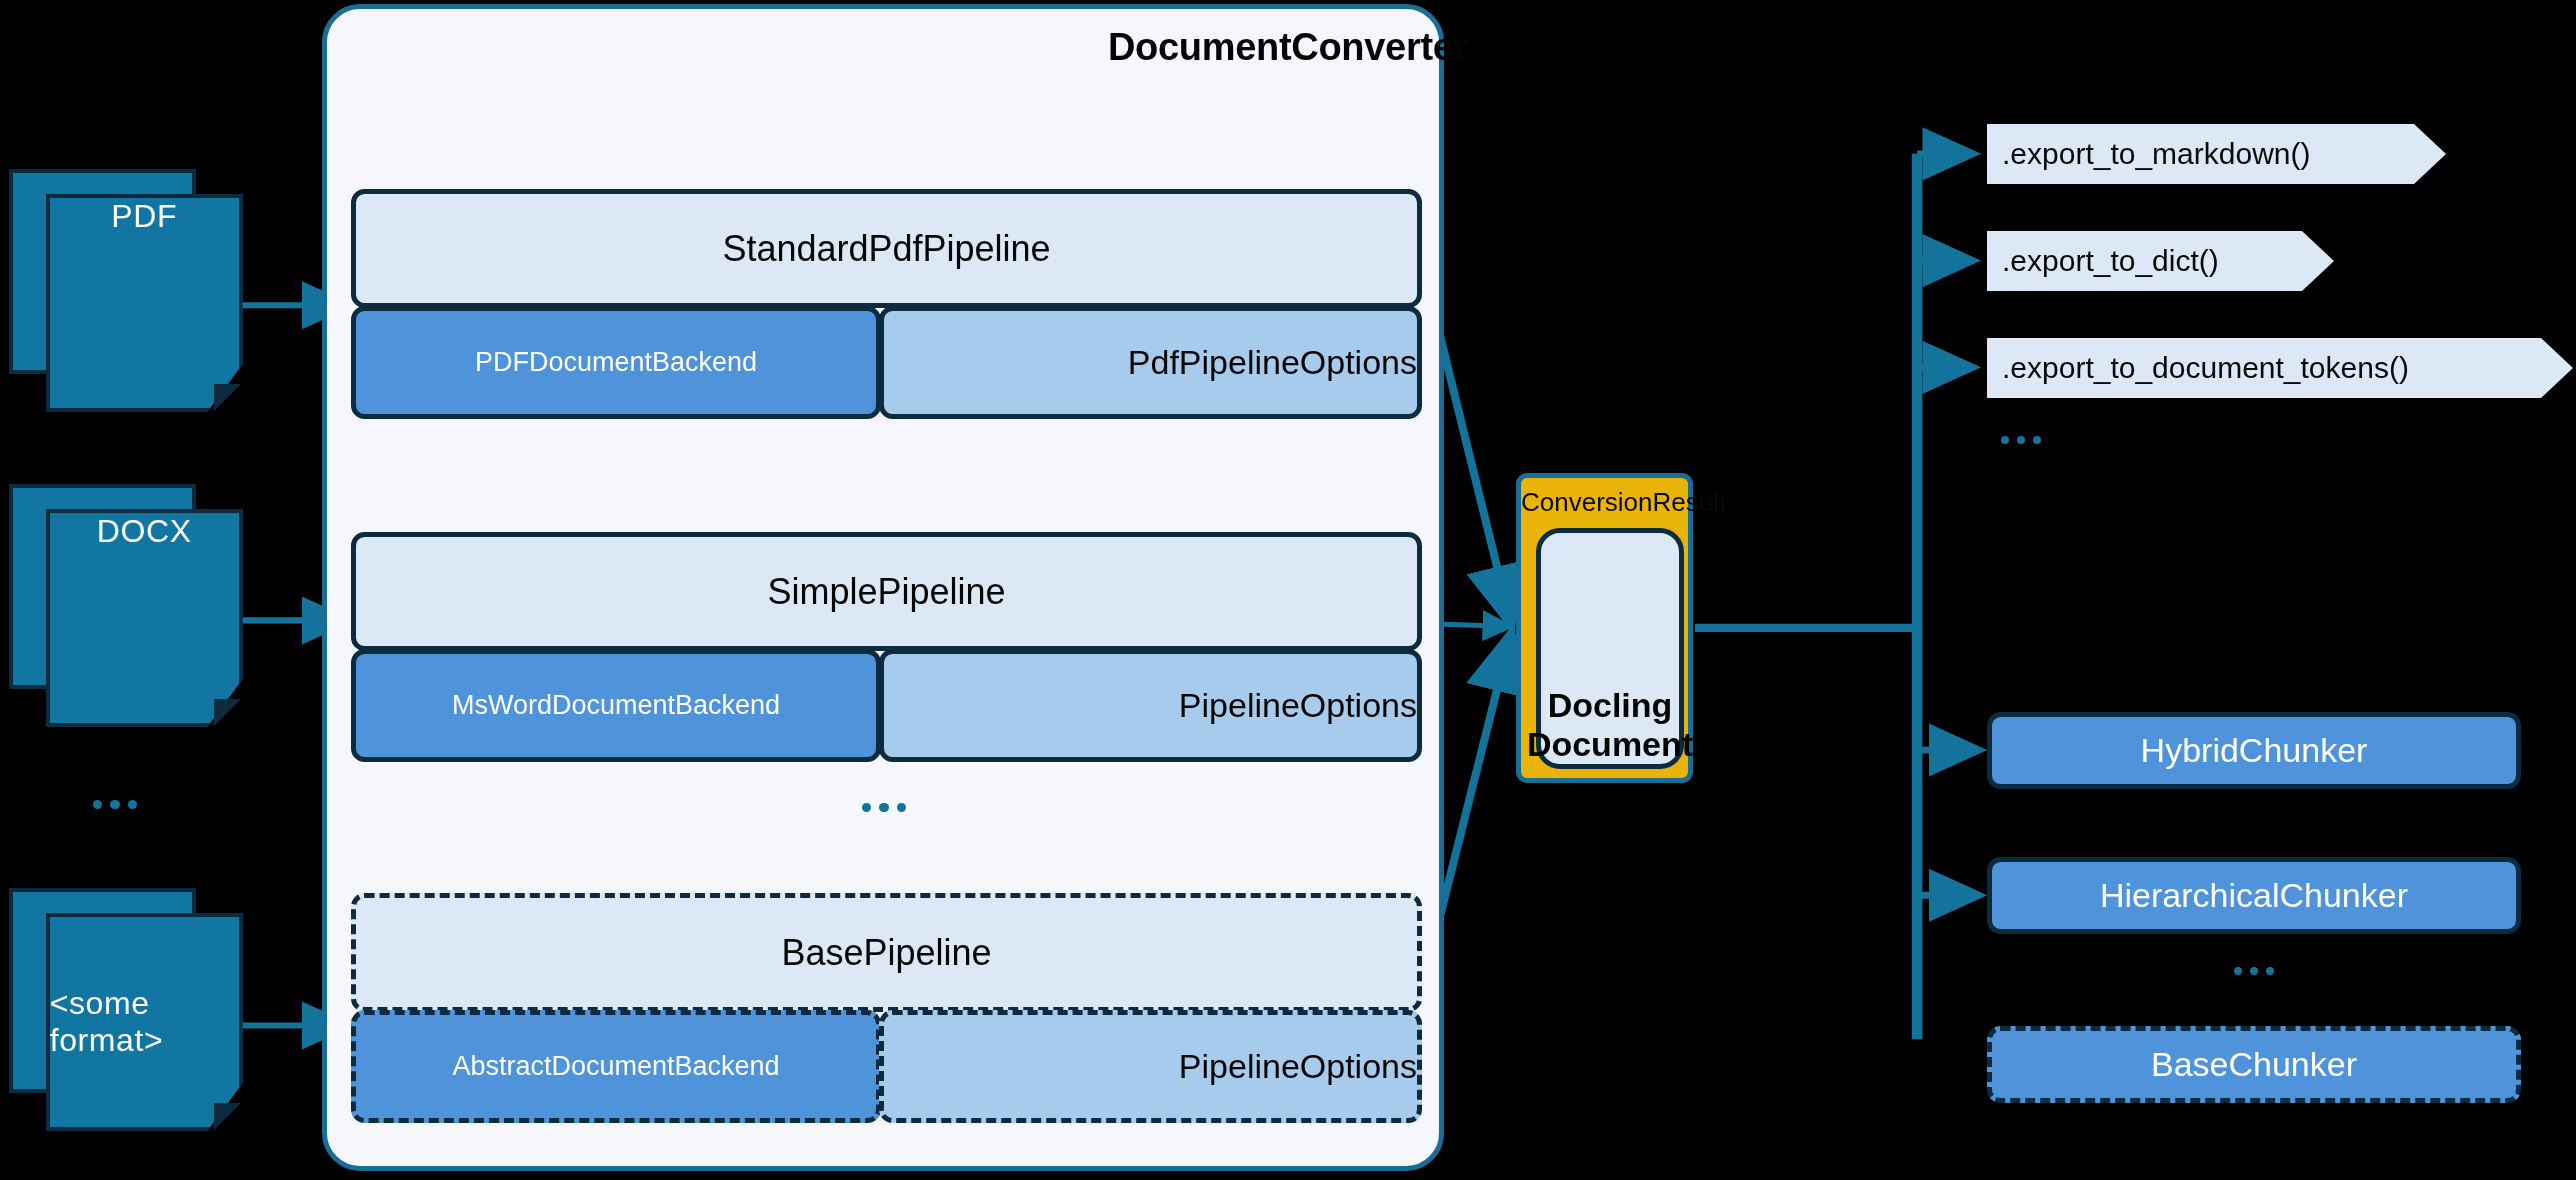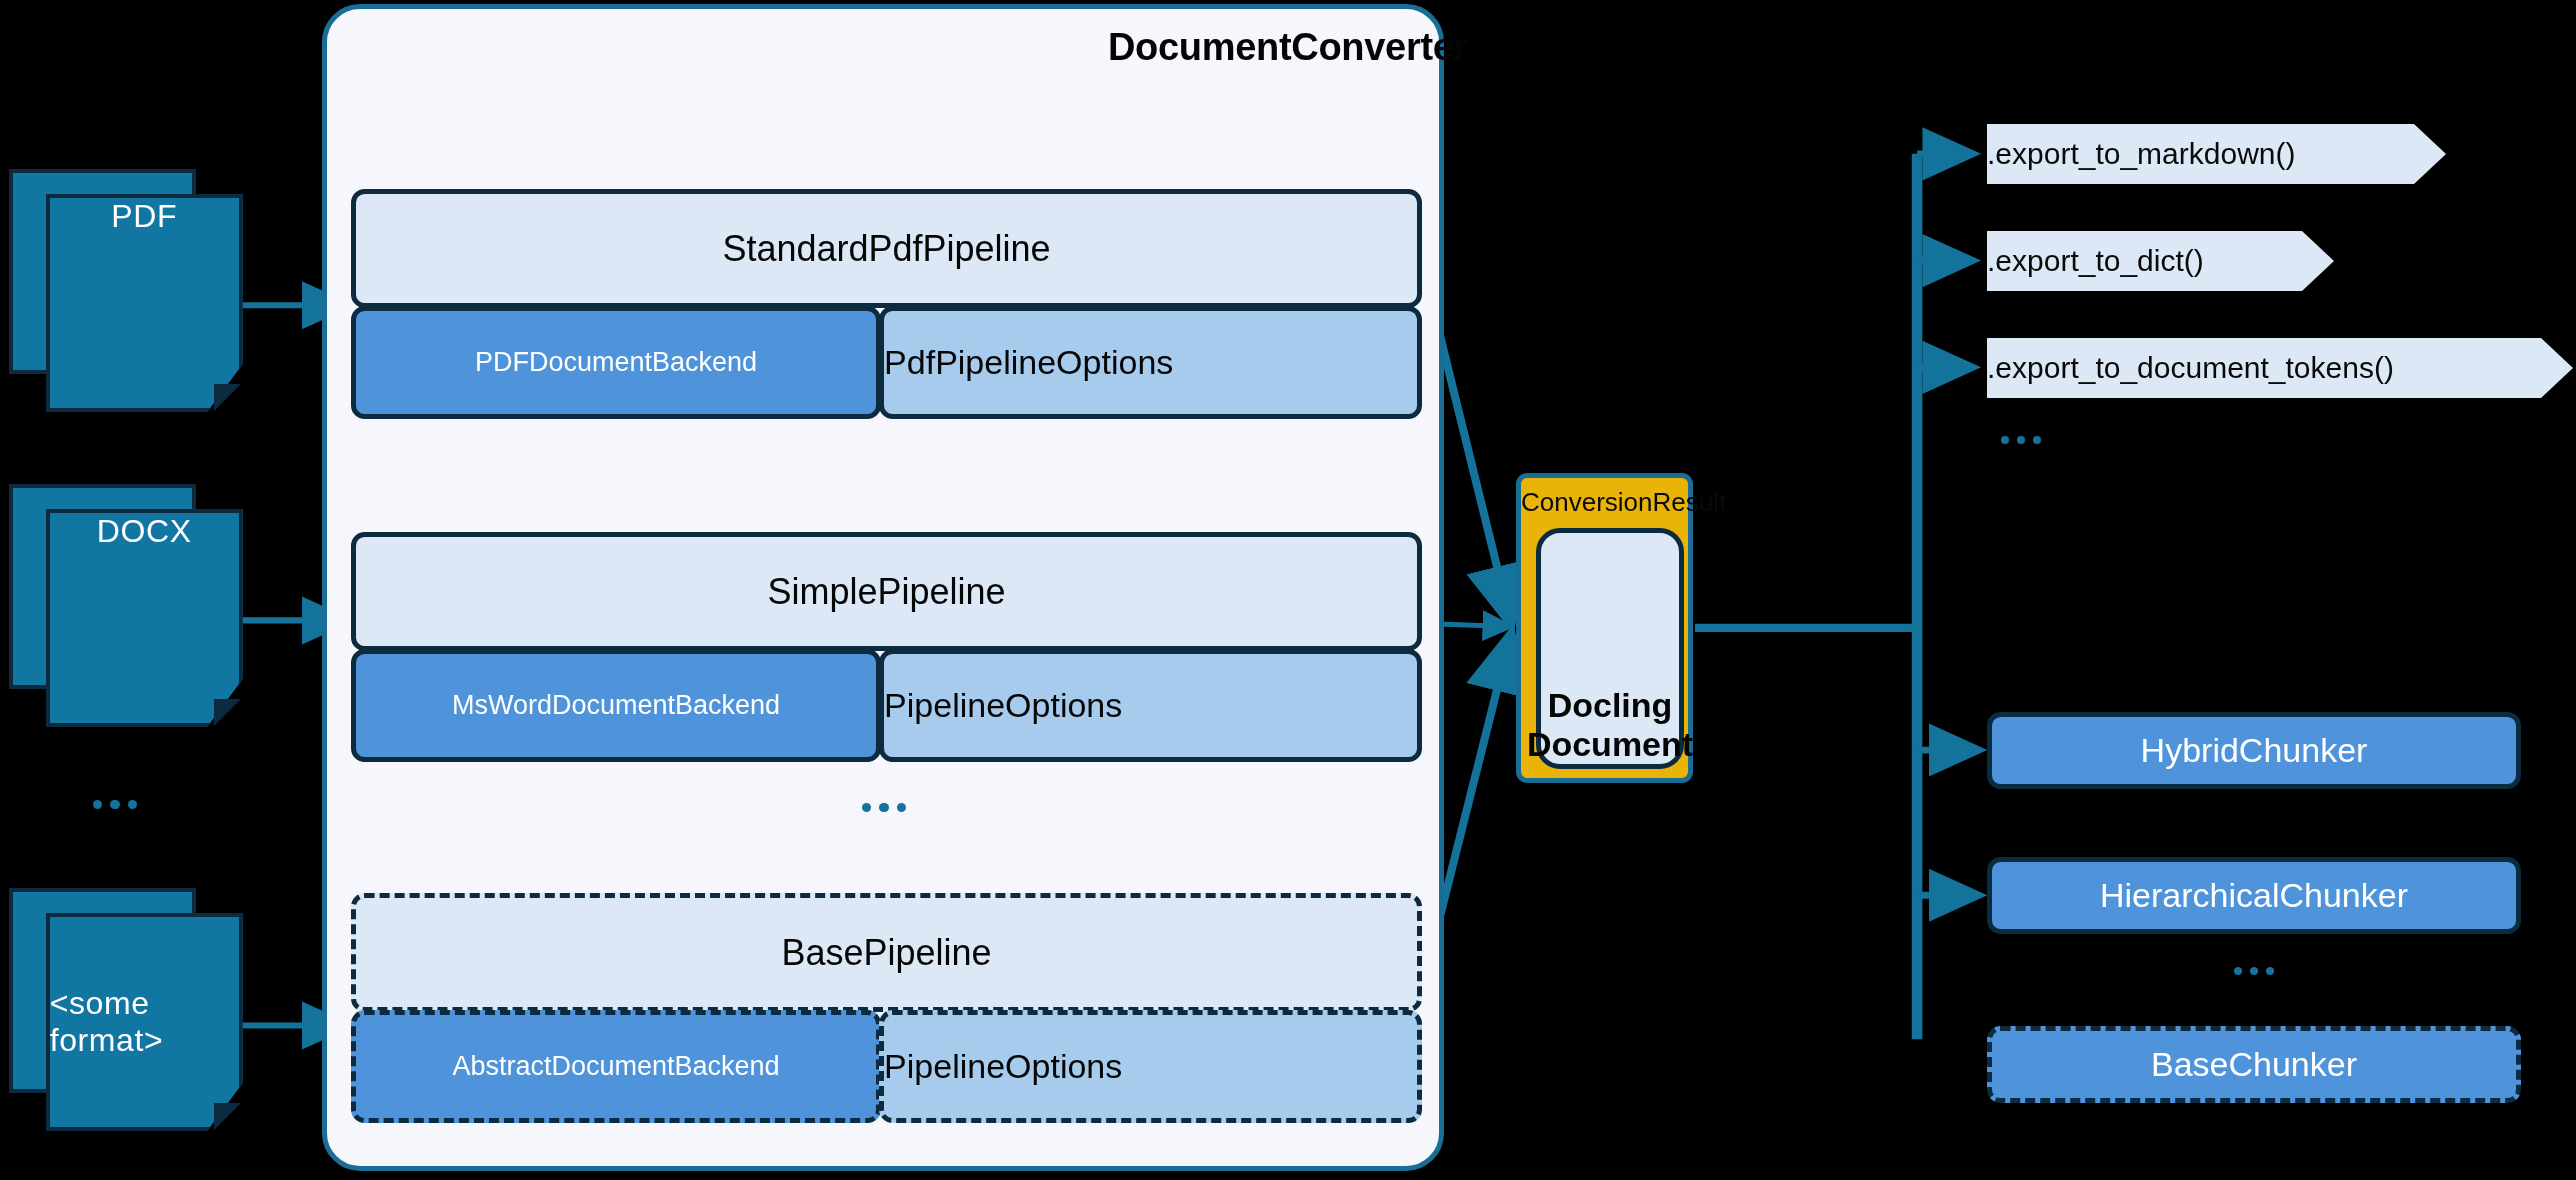".export_to_markdown()" .export-chip { padding-left: none -> 15px }
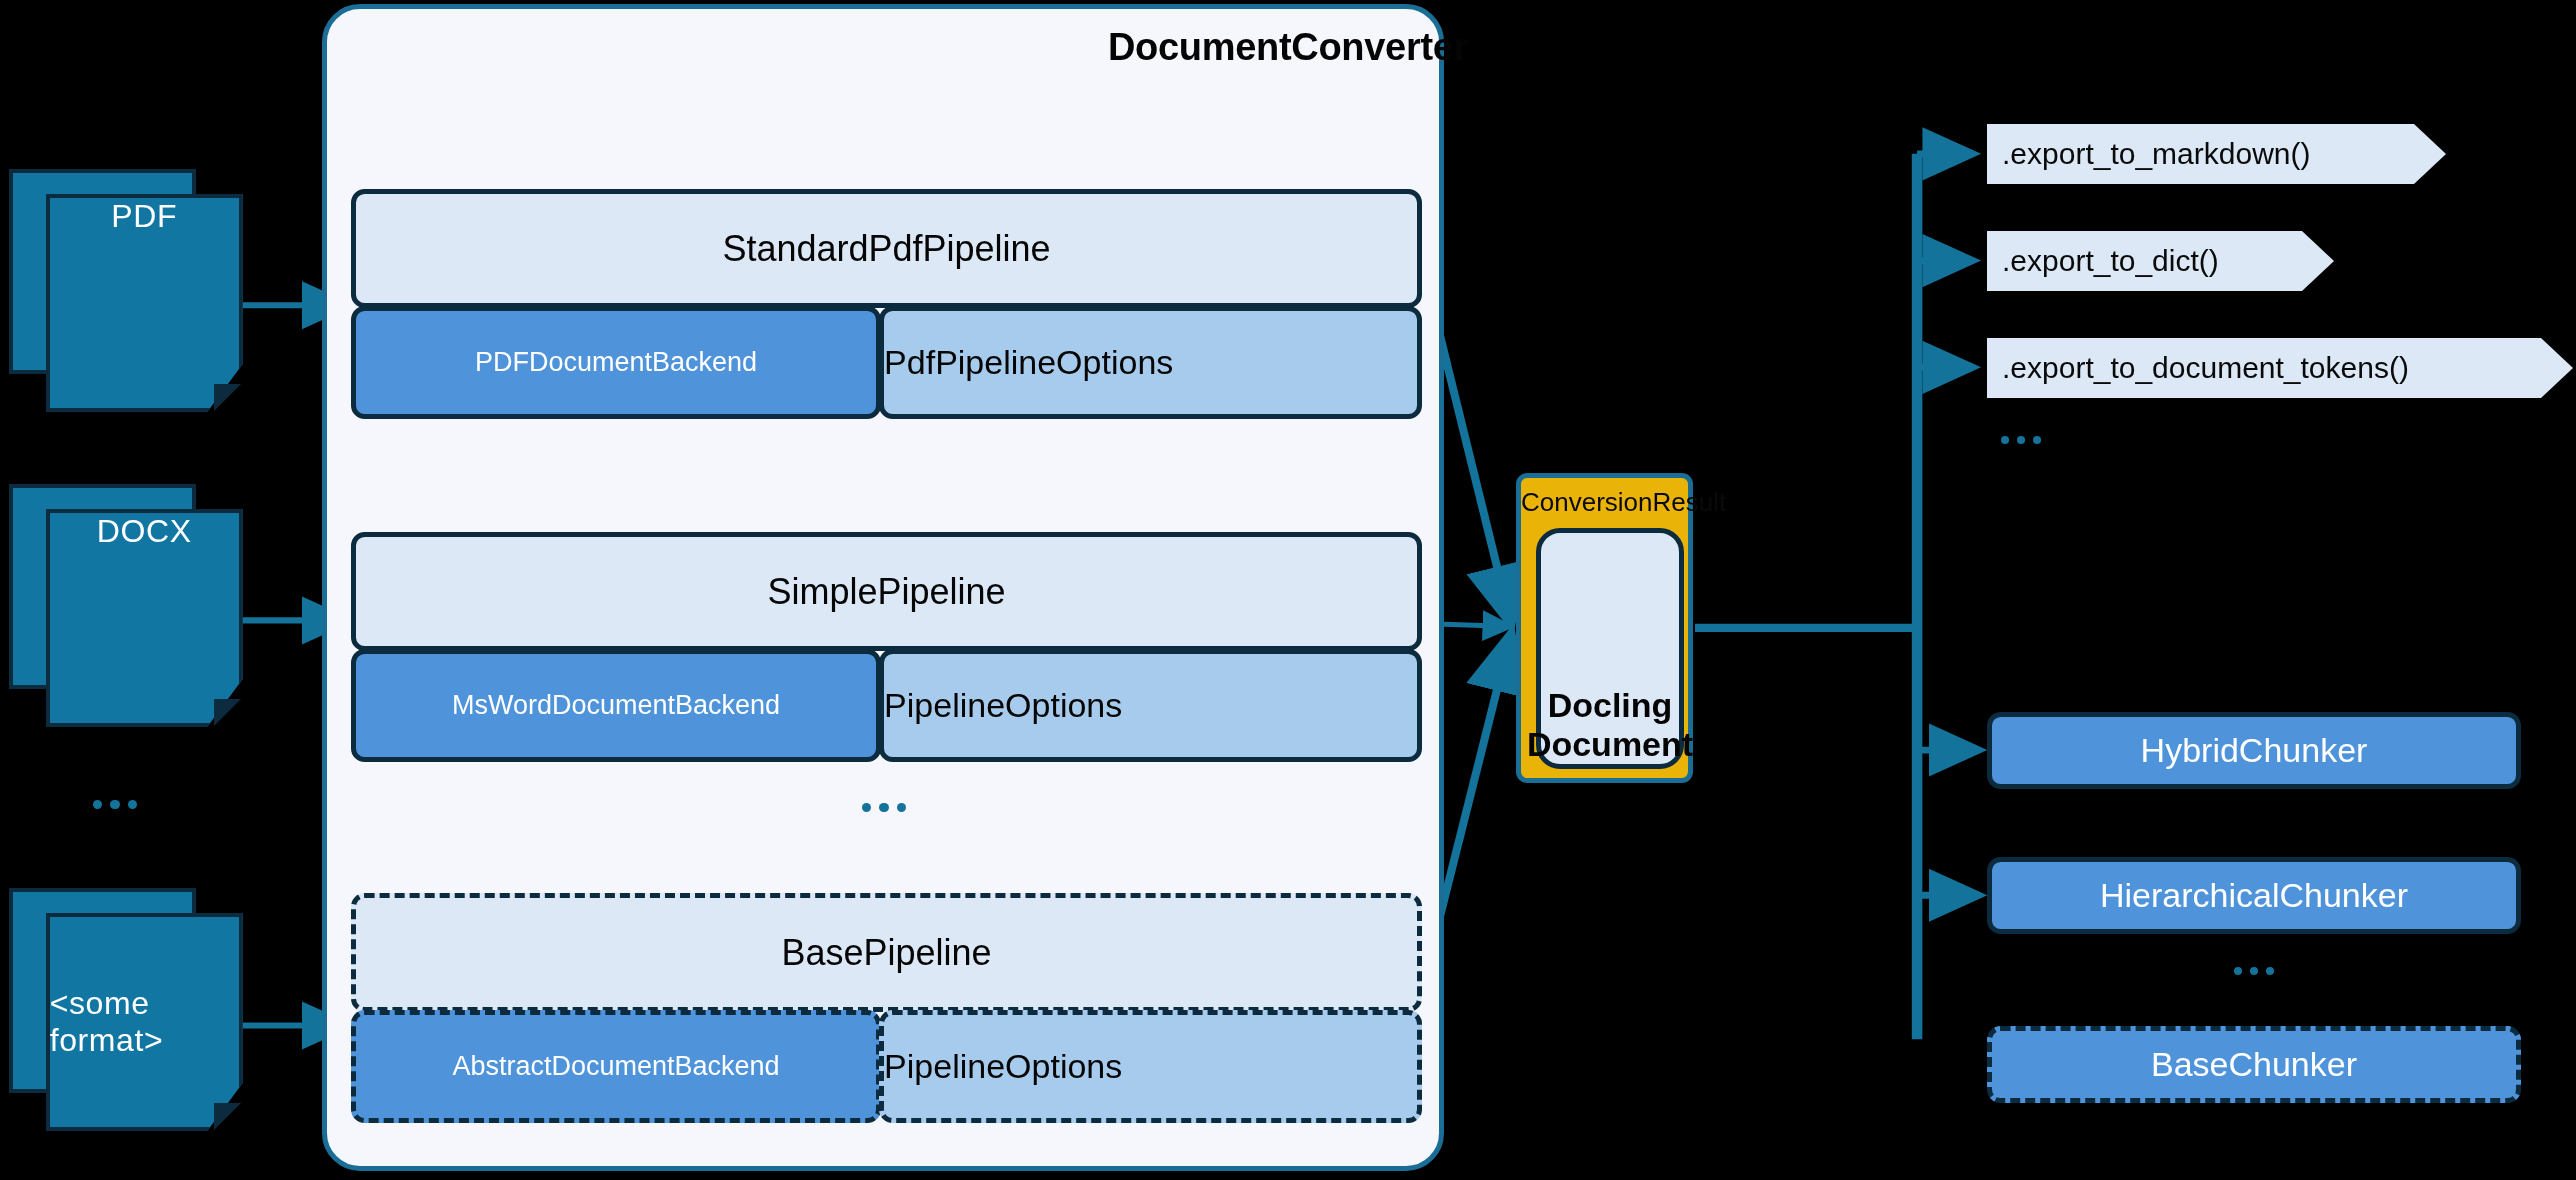"PdfPipelineOptions" .pipe-options { justify-content: flex-start -> flex-end }
